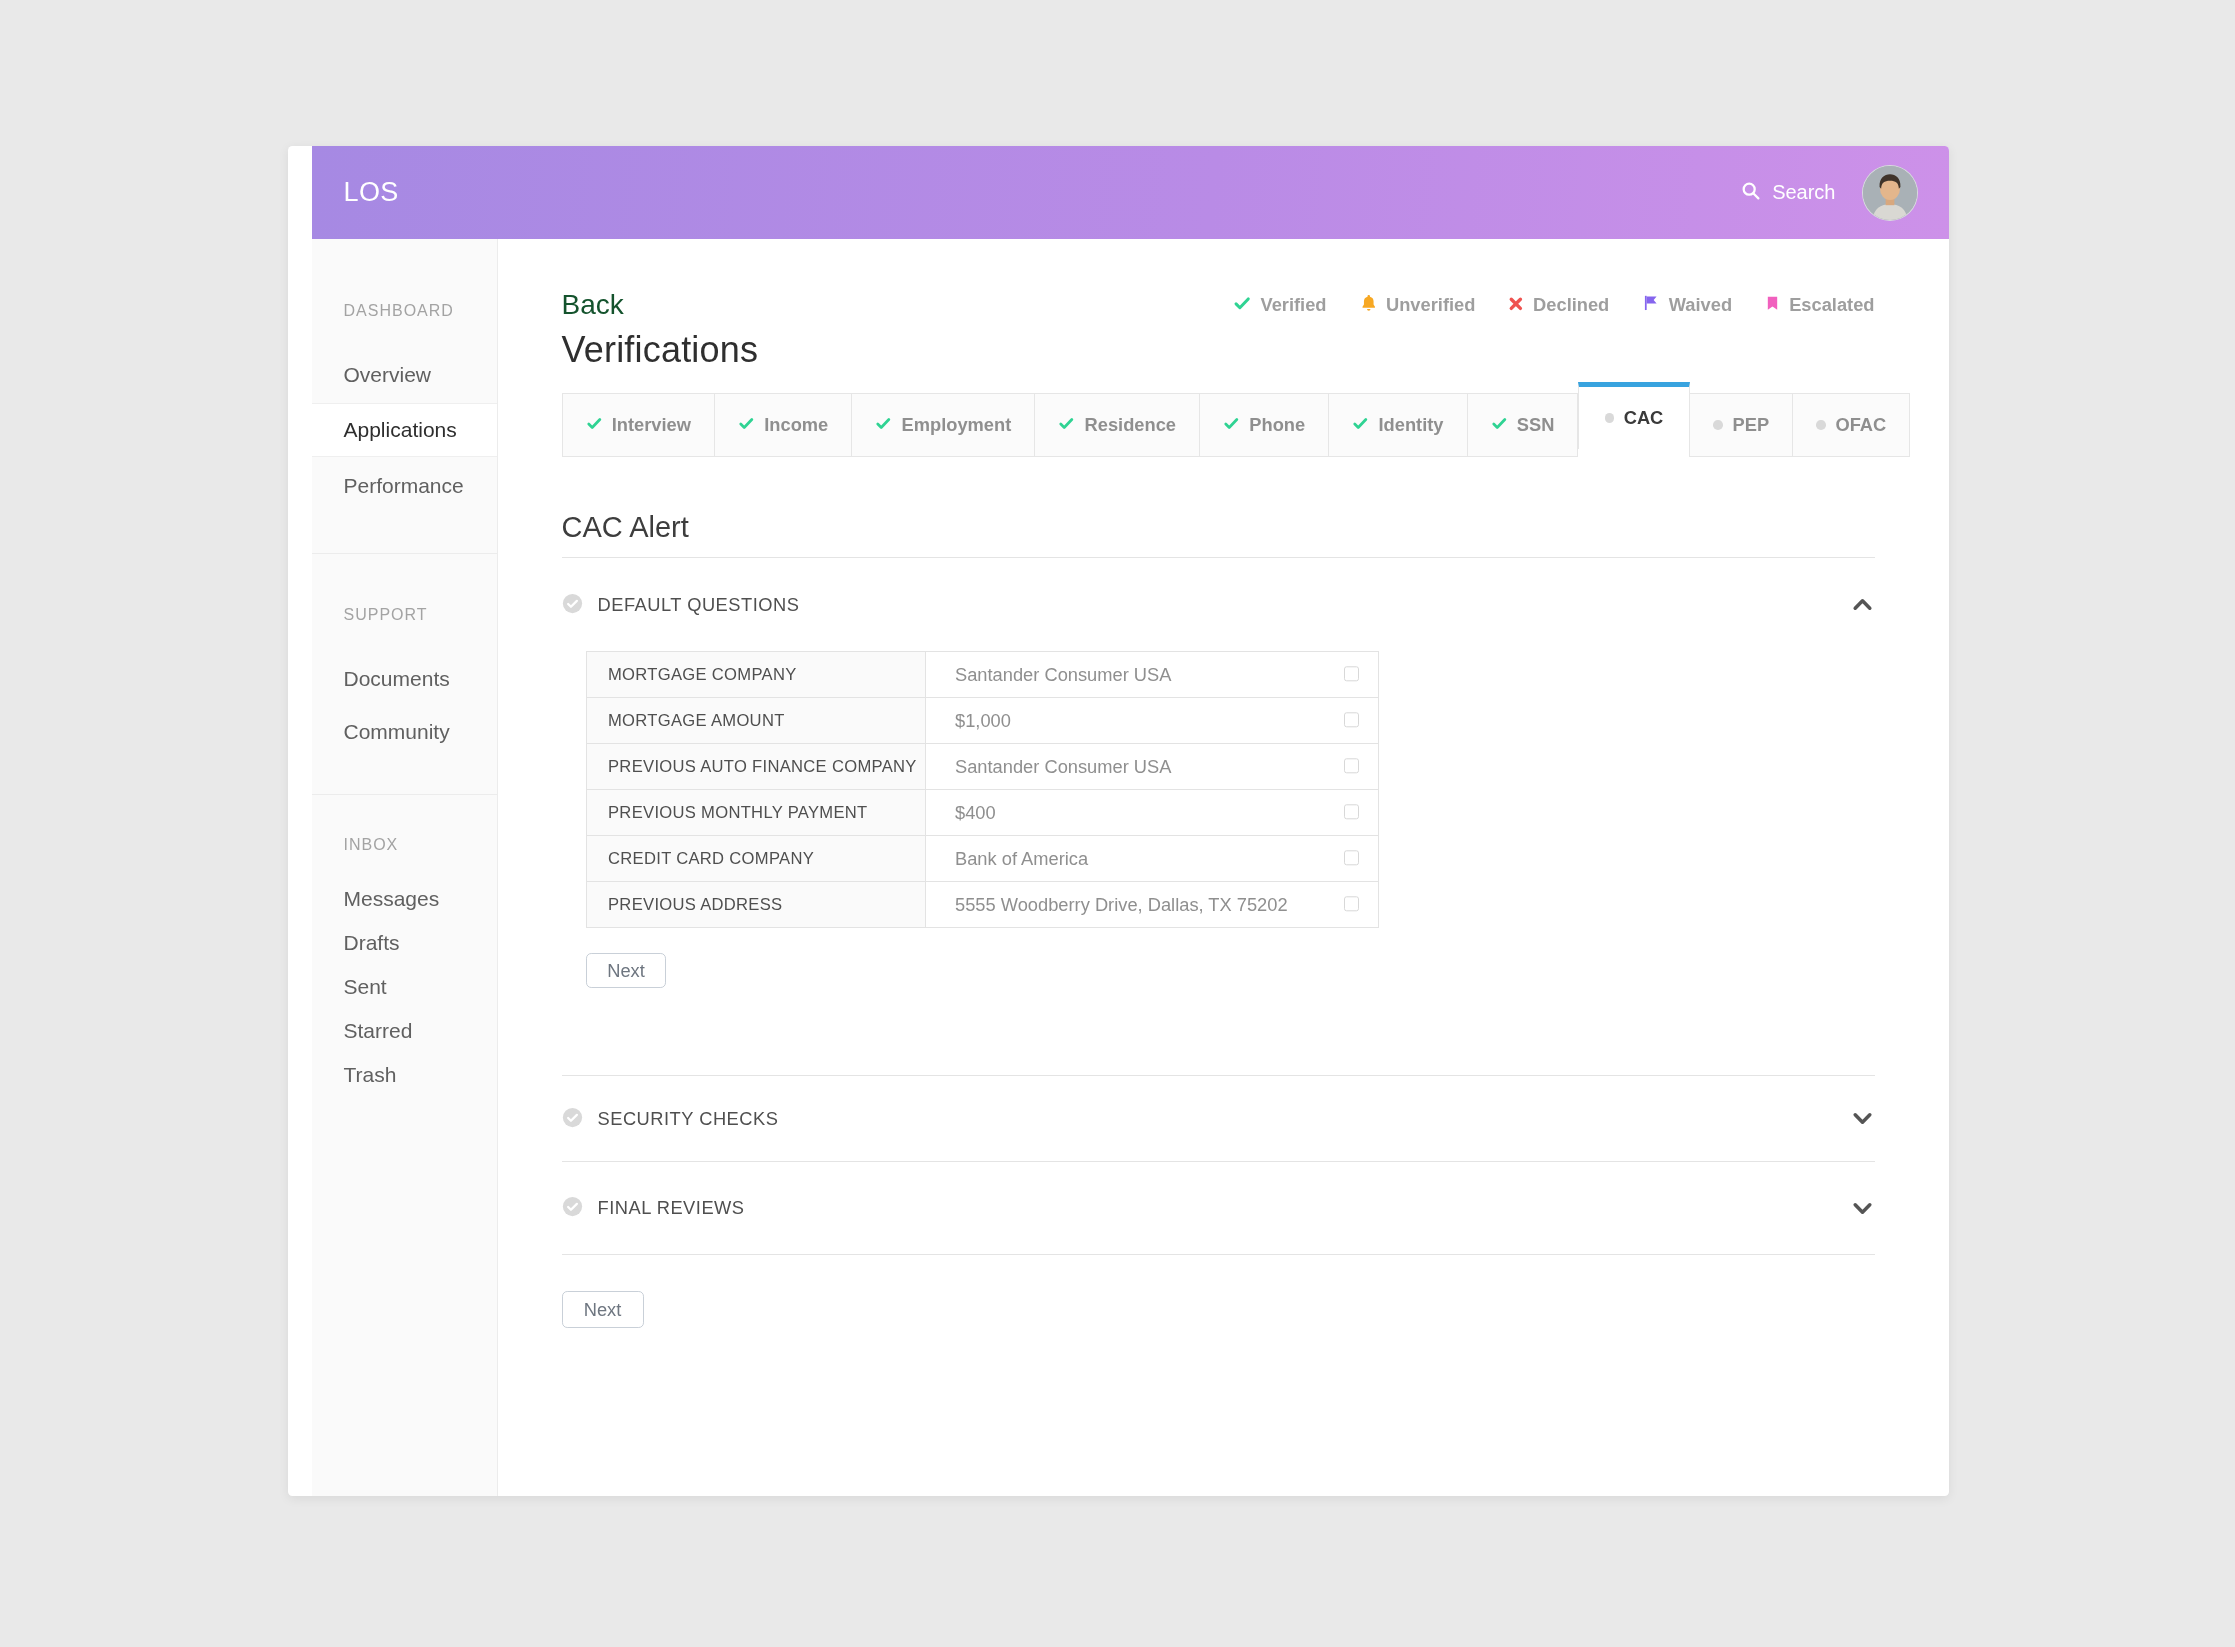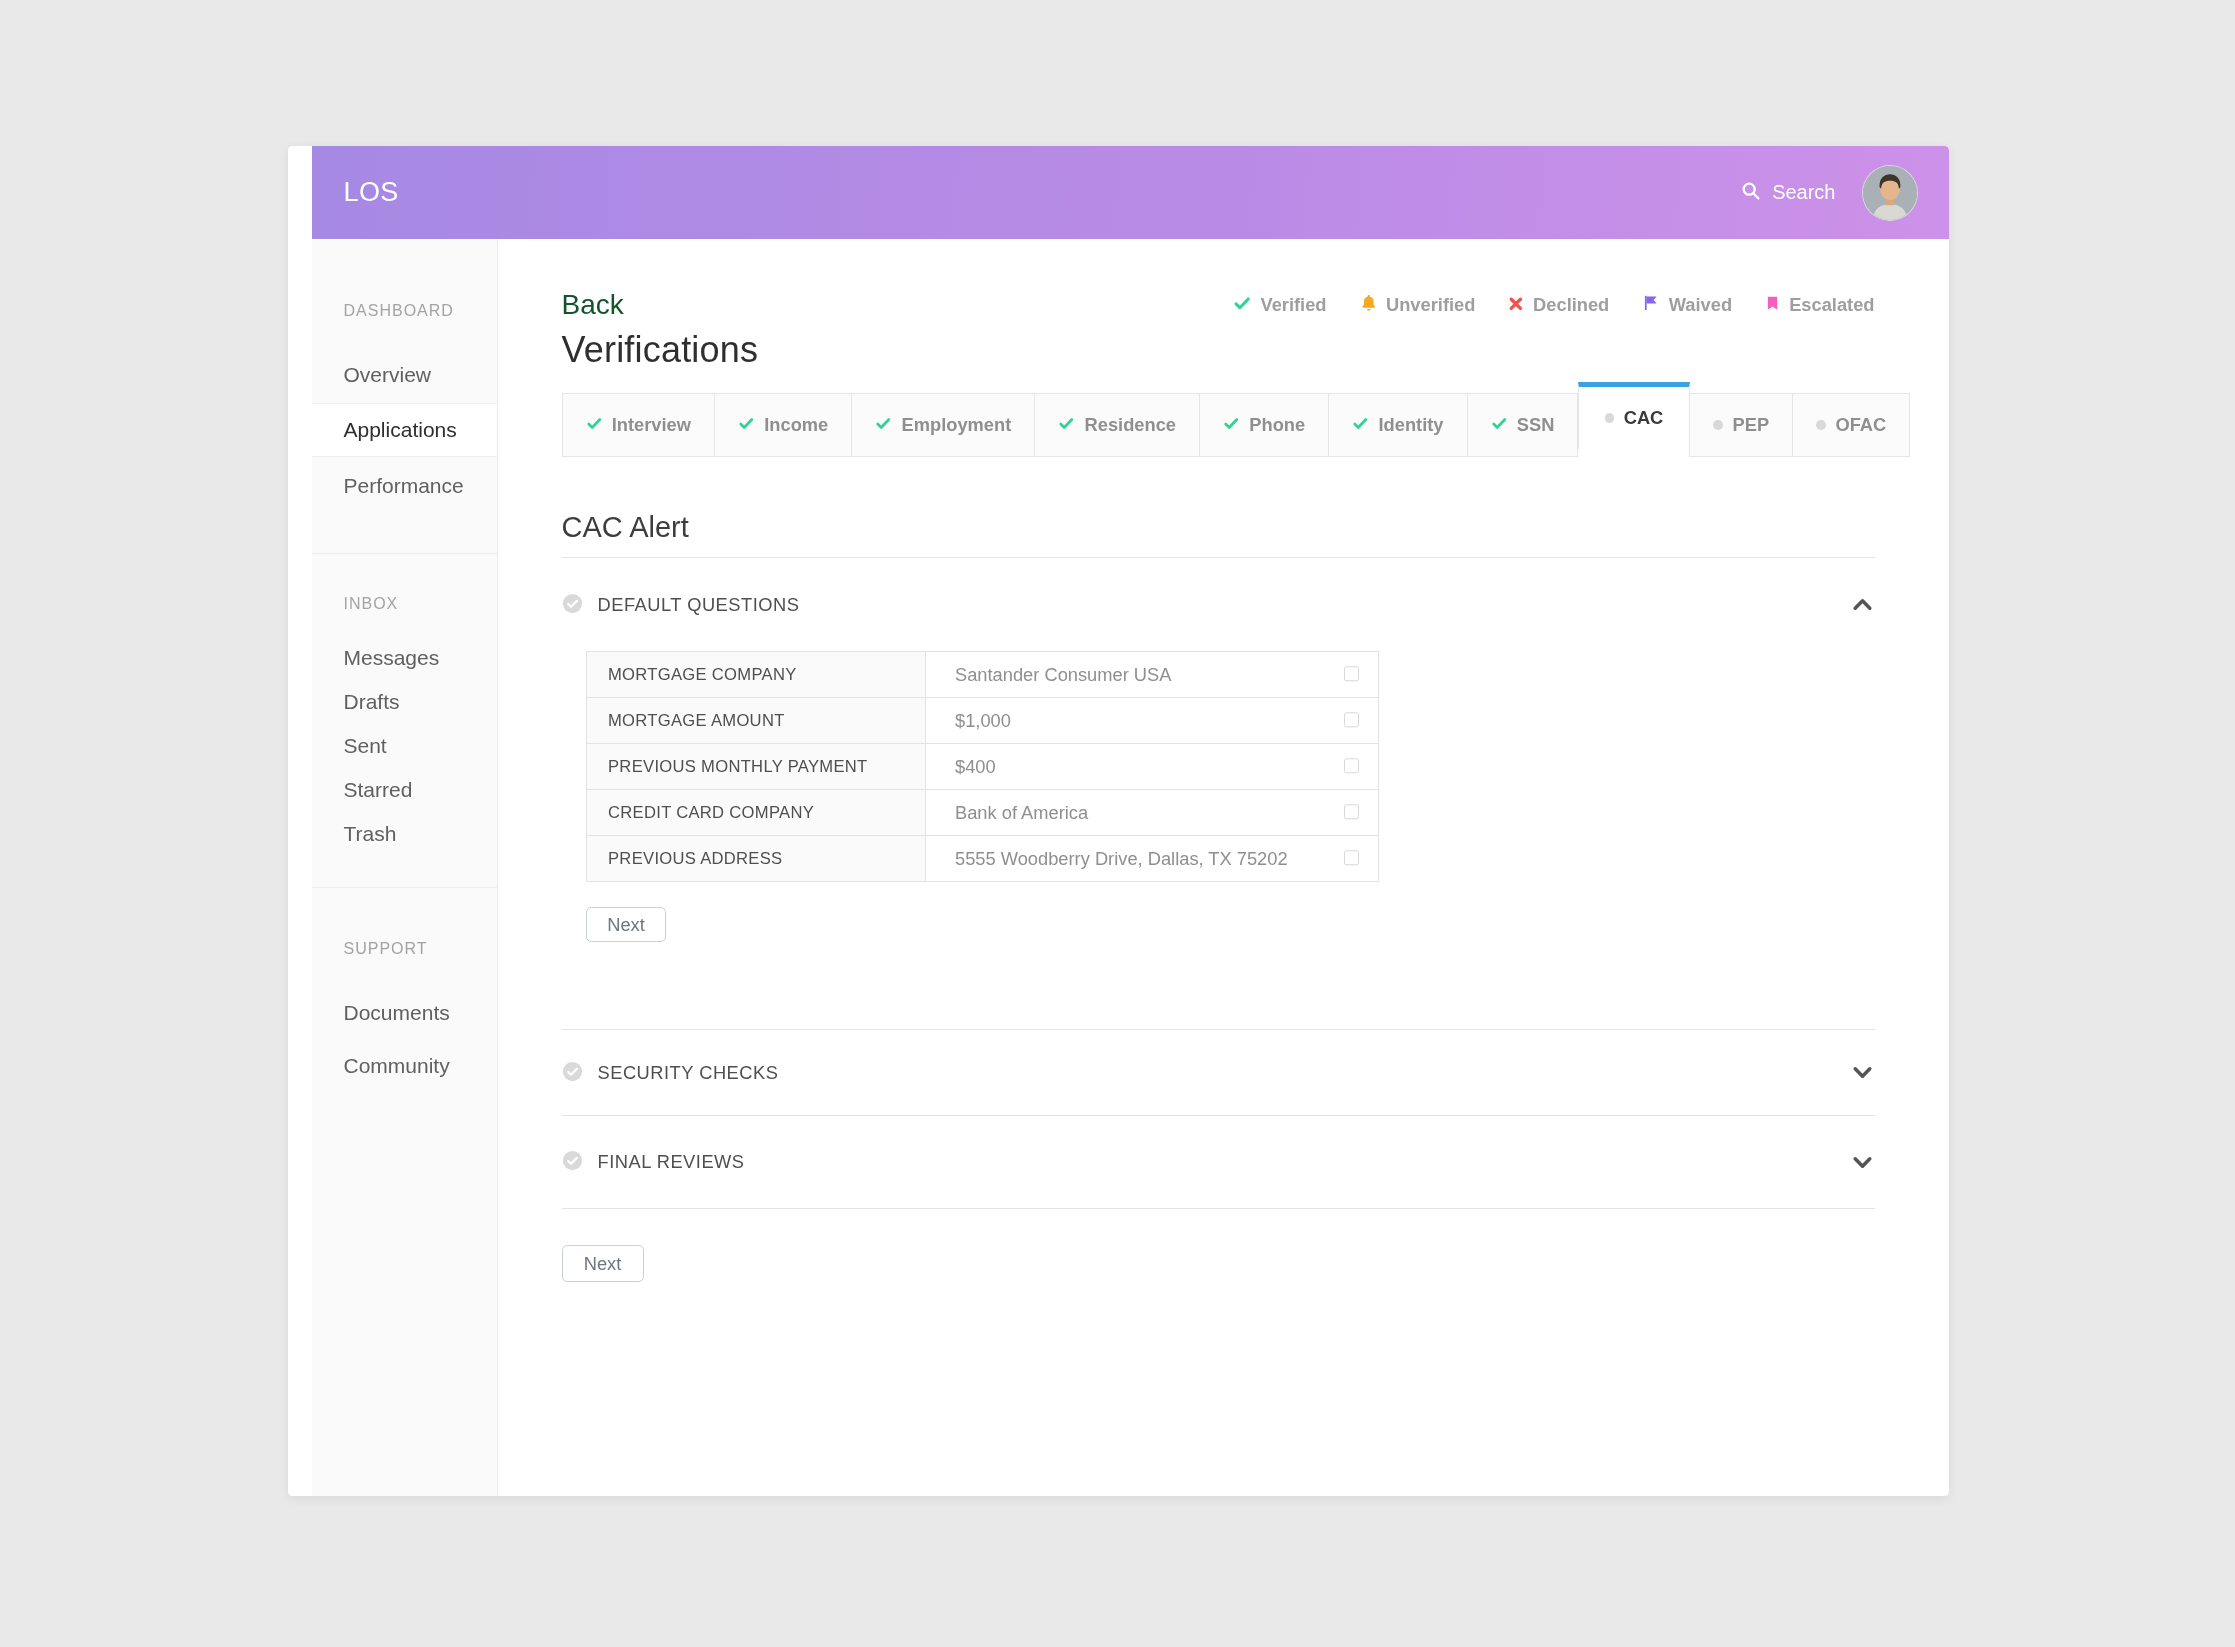"PREVIOUS AUTO FINANCE COMPANY" tr { html: none -> <tr> <td>PREVIOUS AUTO FINANCE COMPANY</td> <td><span>Santander Consumer USA</span><input></td> </tr> }
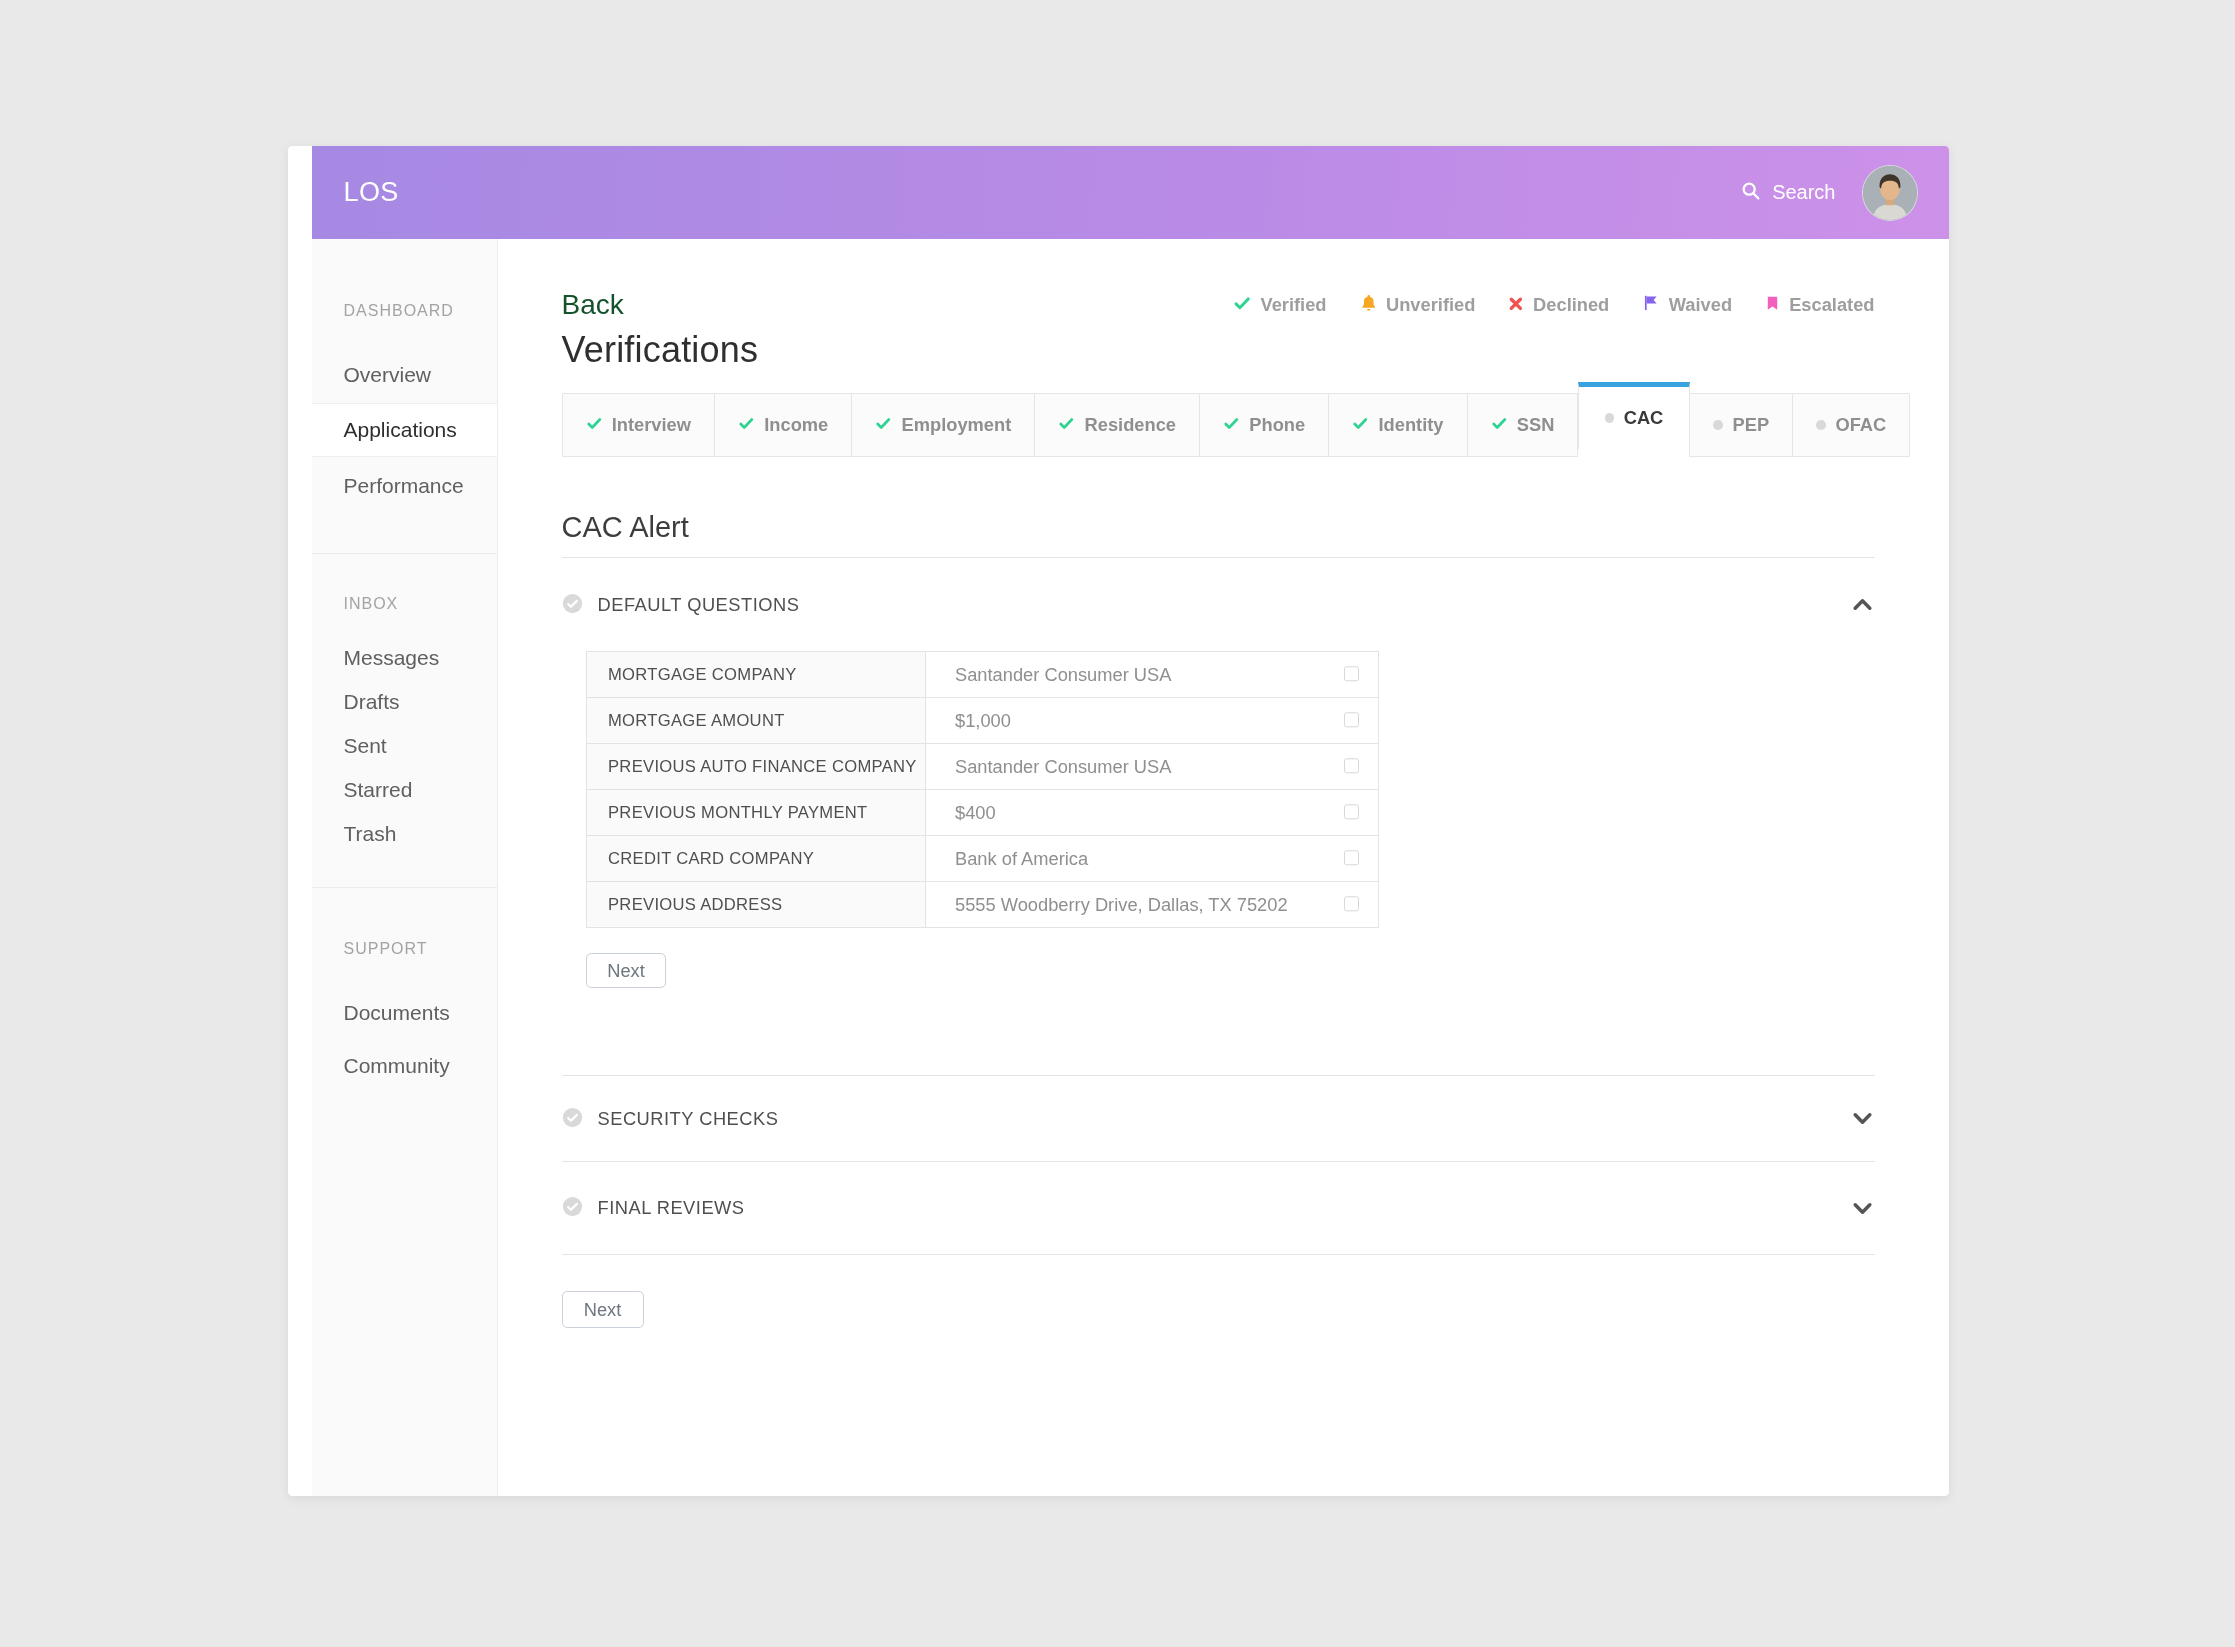"INBOX" div.nav-section { order: before "SUPPORT" -> after "SUPPORT" }
